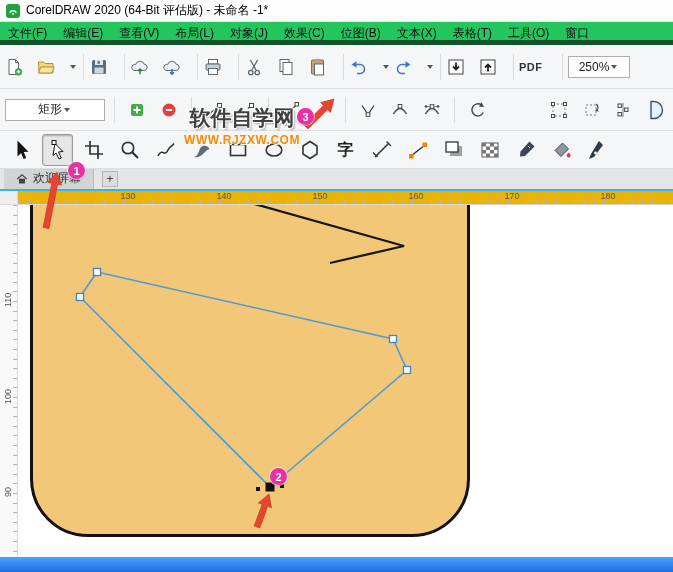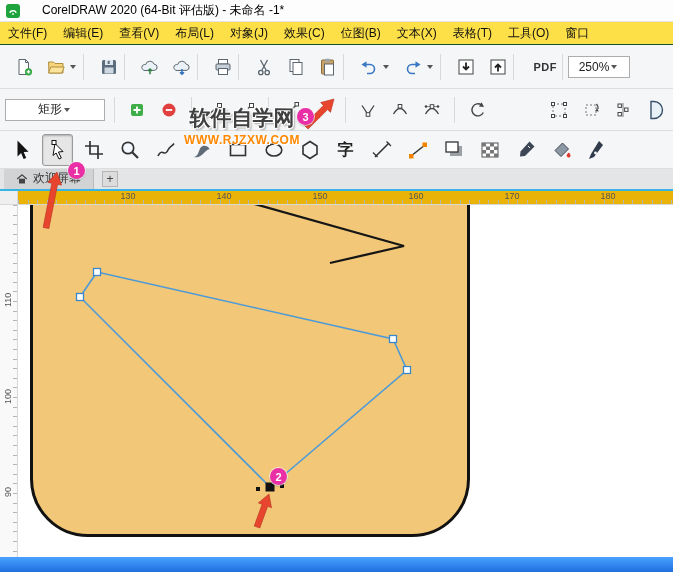"CorelDRAW 2020 (64-Bit 评估版) -" .titlebar { gap: 22px -> 6px }
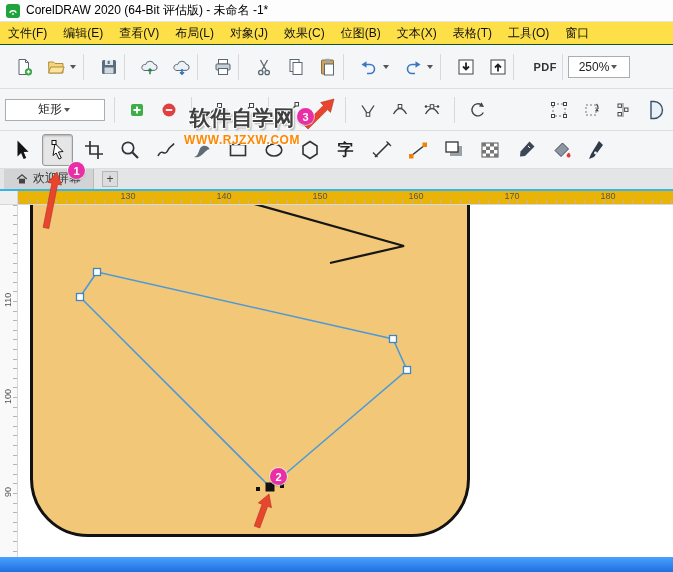"文件(F)" .menubar { align-items: center -> none; background: #fde047 -> #22c55e; border-bottom: 1px solid #14532d -> 5px solid #14532d }
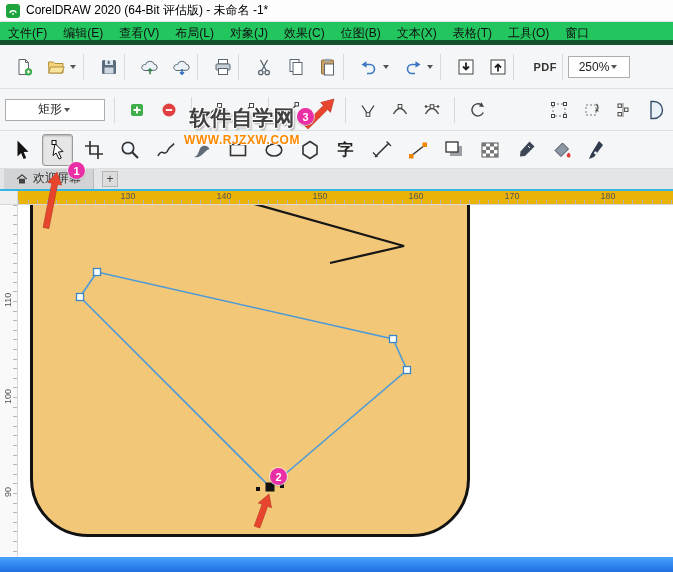"PDF" .btn { justify-content: flex-end -> flex-start }
